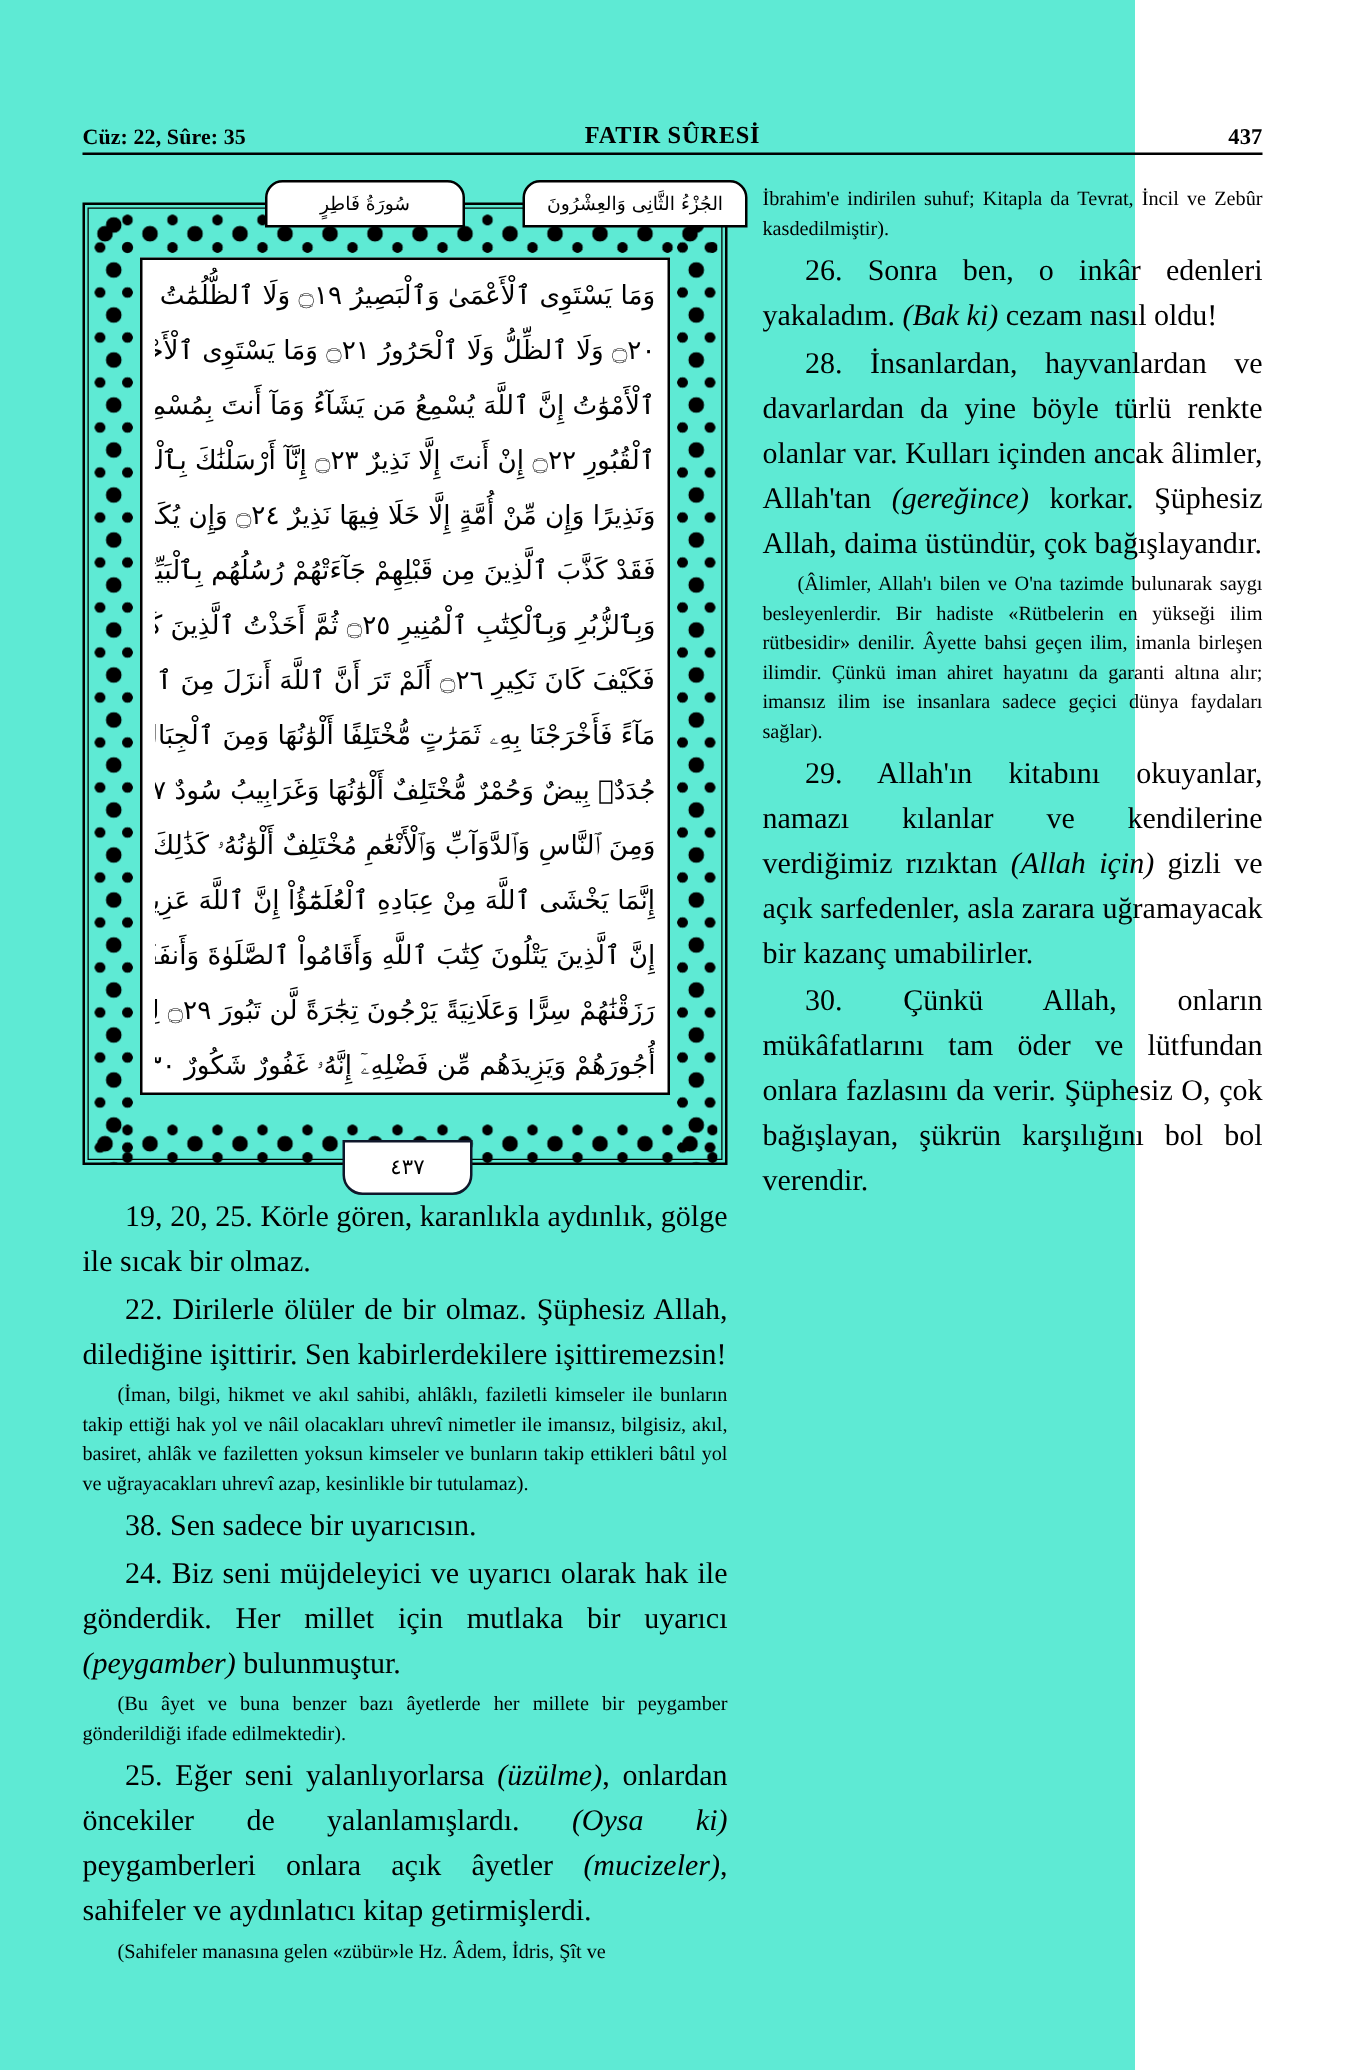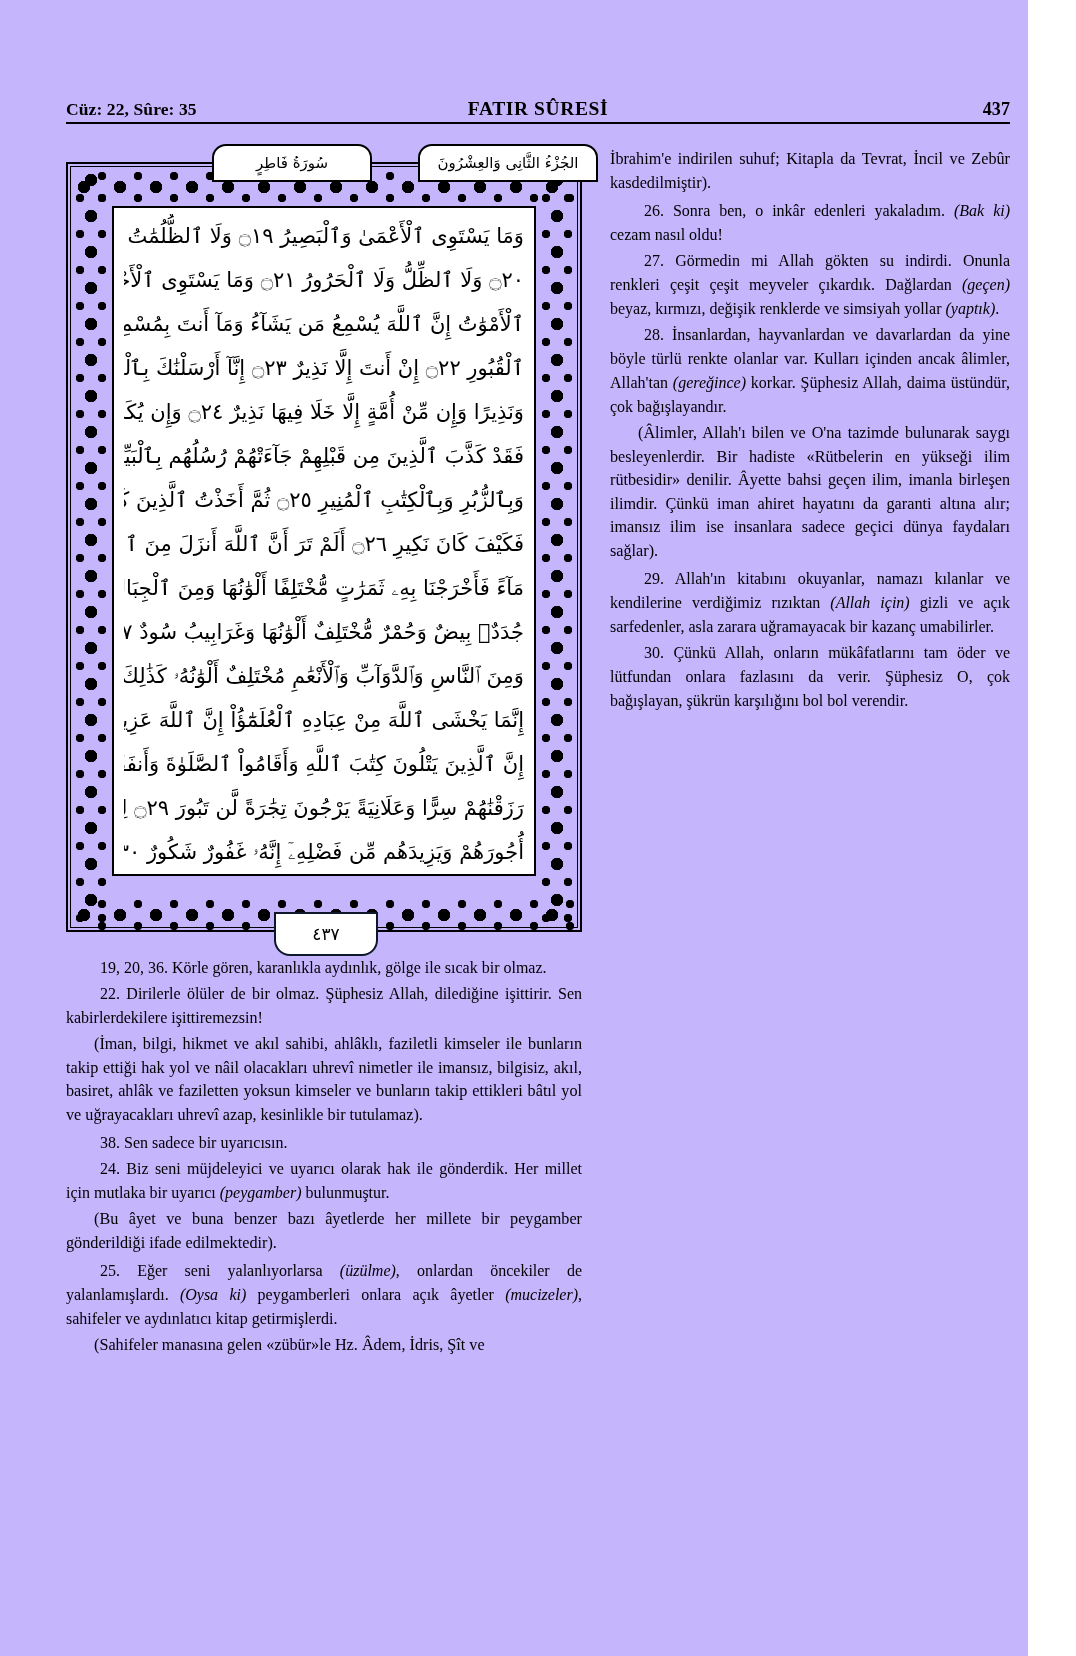"Cüz: 22, Sûre: 35" .page { background: #c4b5fd -> #5eead4; width: 1028px -> 908px }
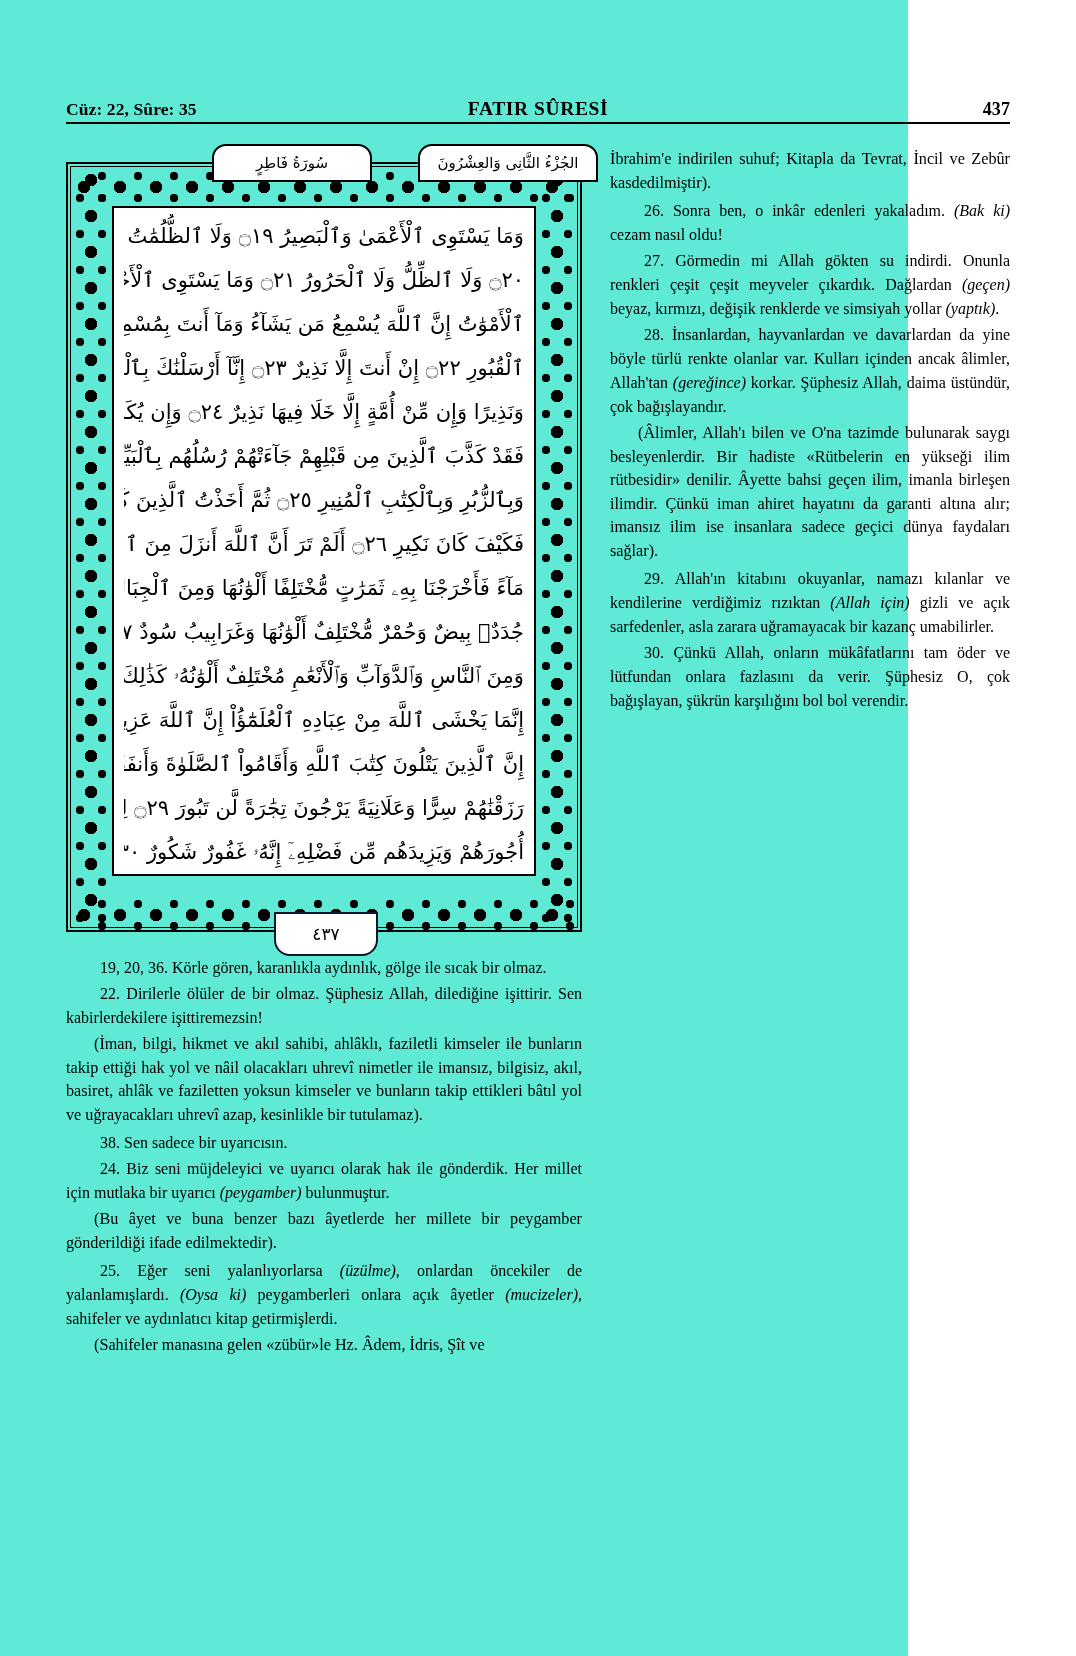"26. Sonra ben, o inkâr" .tr-para { font-size: 16px -> 24px; line-height: 24px -> 36px }
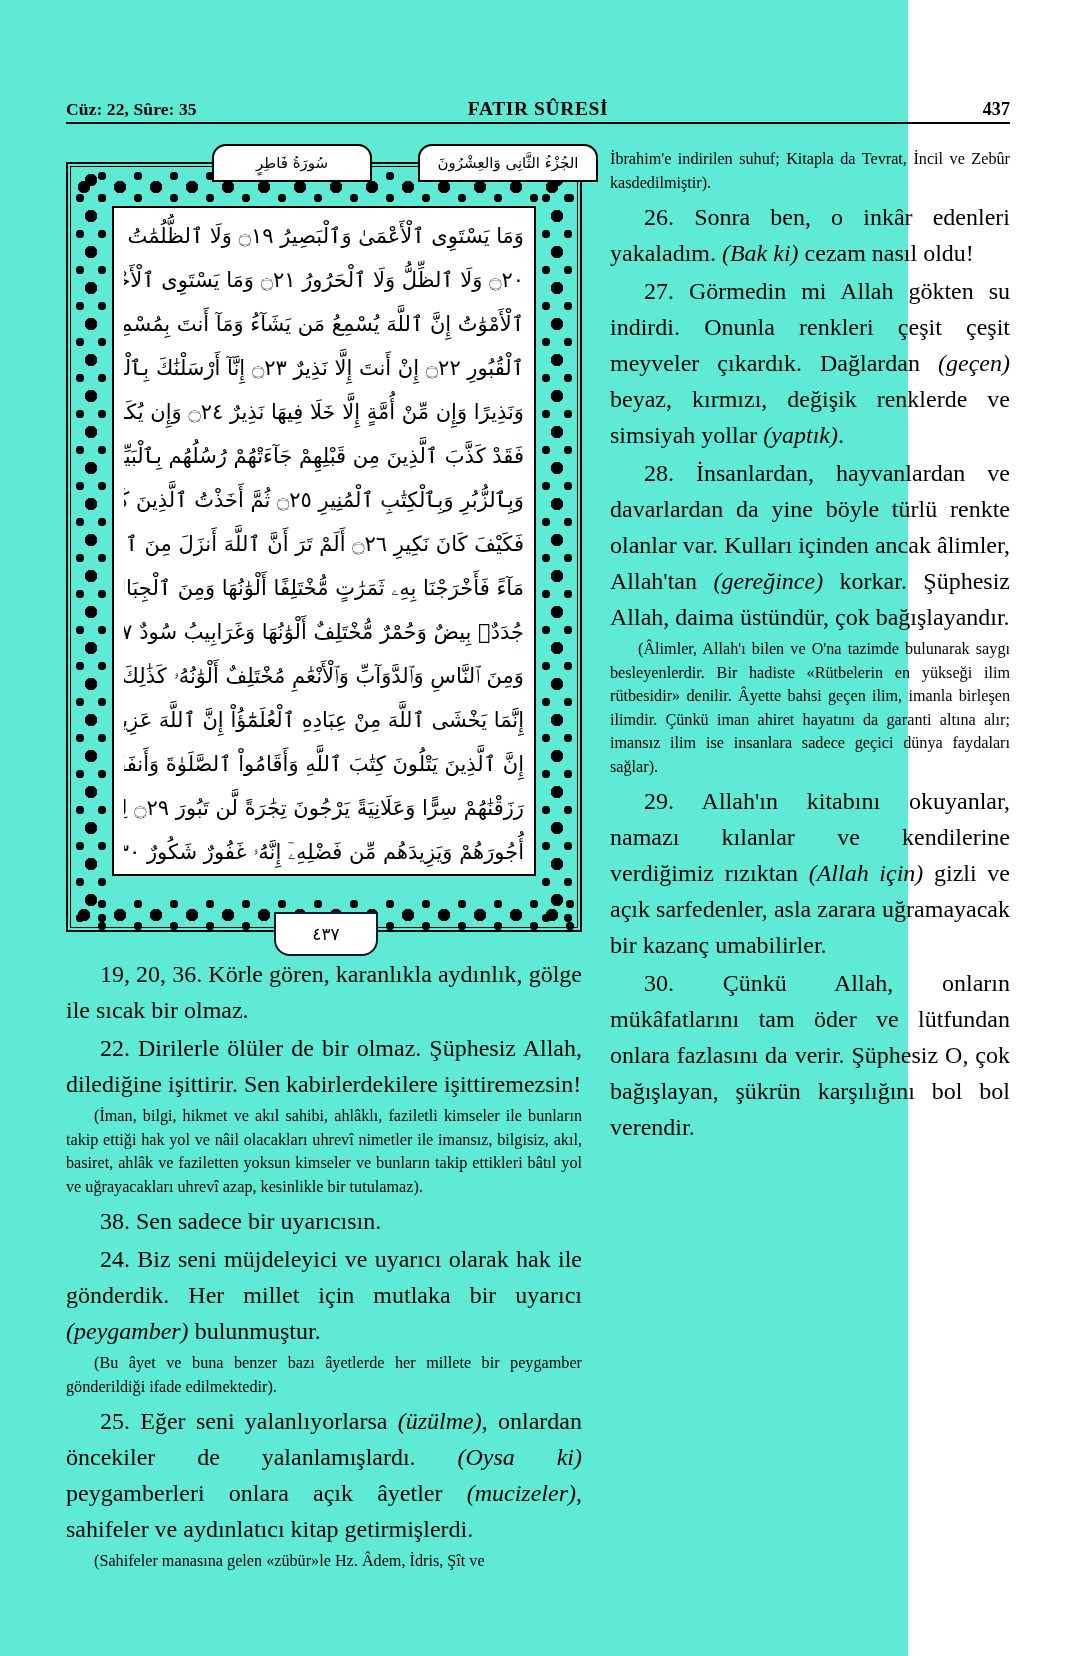"27. Görmedin mi Allah gökten" p.tr-para { html: <p>27. Görmedin mi Allah gökten su indirdi. Onunla renkleri çeşit çeşit meyveler çıkardık. Dağlardan <em>(geçen)</em> beyaz, kırmızı, değişik renklerde ve simsiyah yollar <em>(yaptık)</em>.</p> -> none }
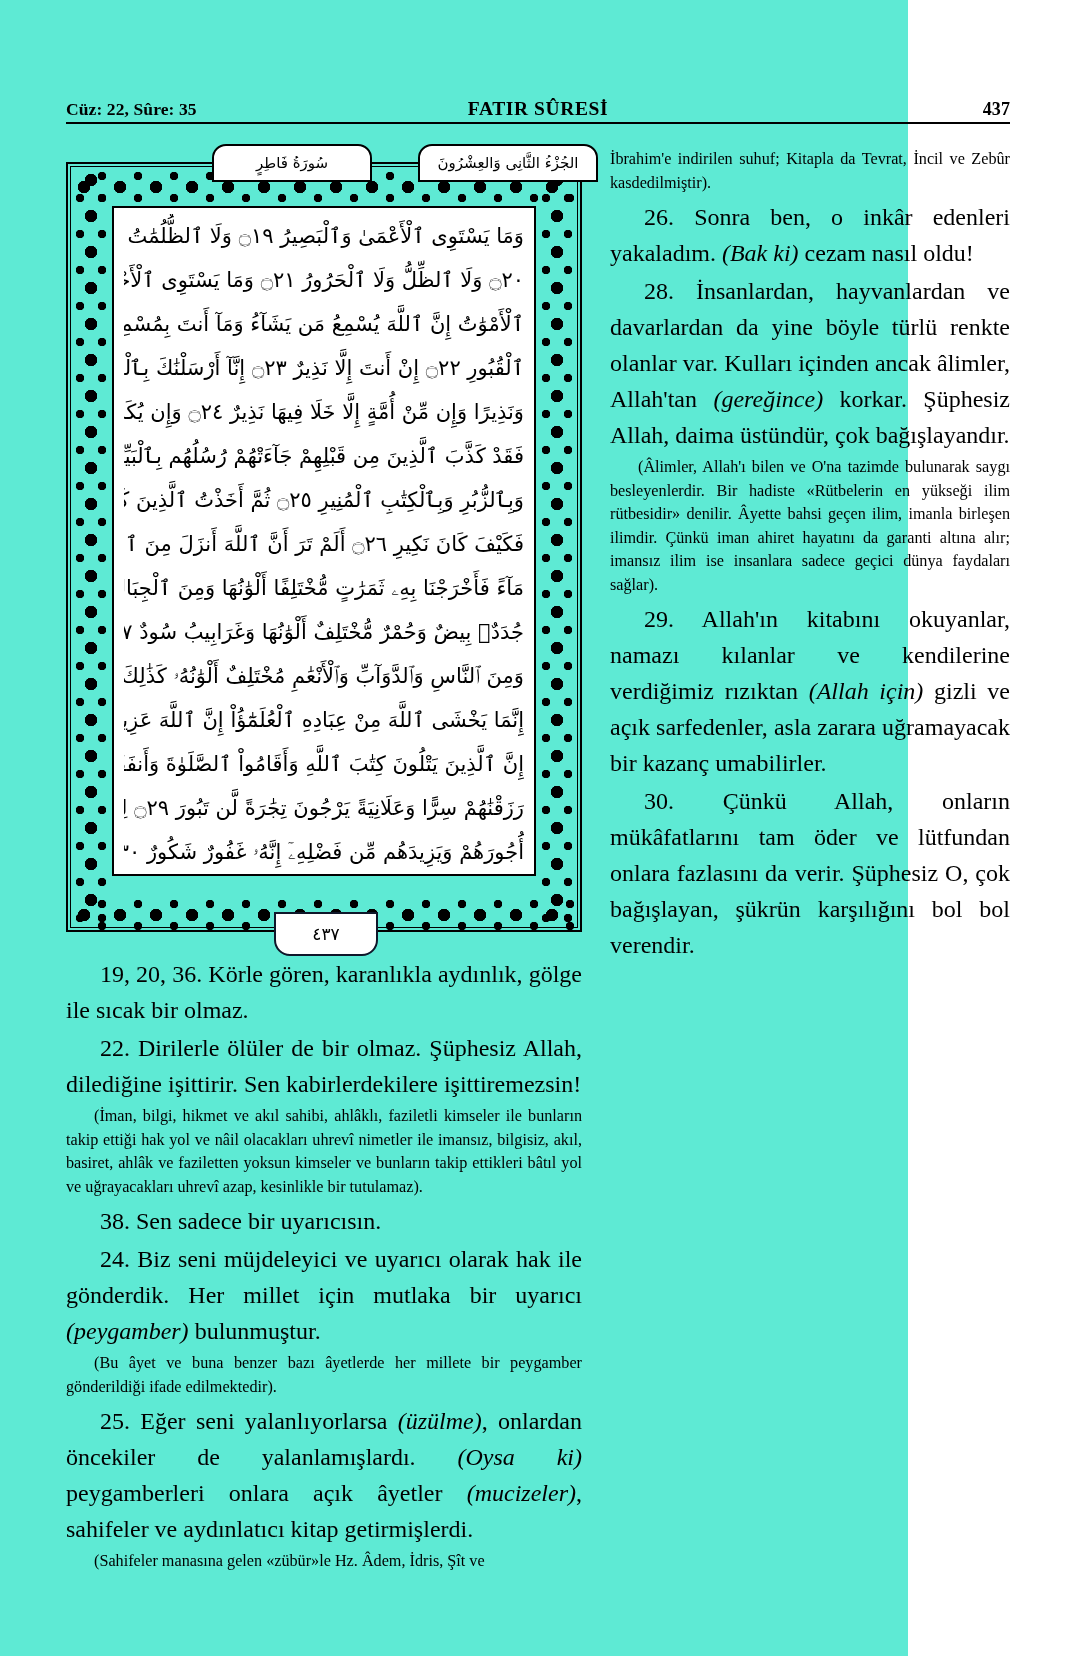"19, 20, 36. Körle gören," p.tr-para { text: 36 -> 25 }
